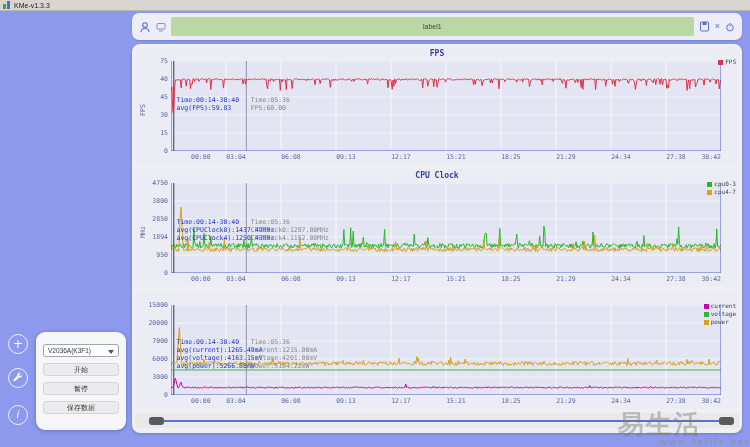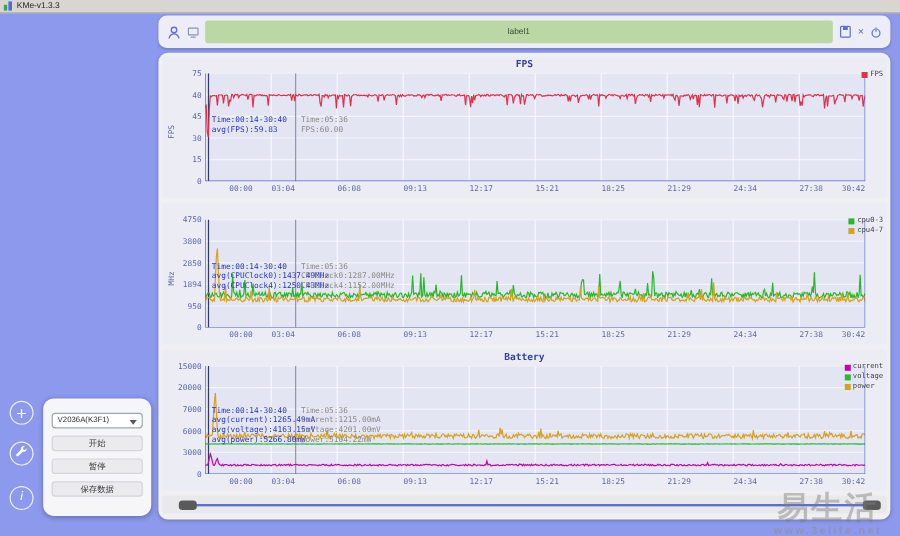"CPU Clock" div.chart-title { html: none -> <div>CPU Clock</div> }
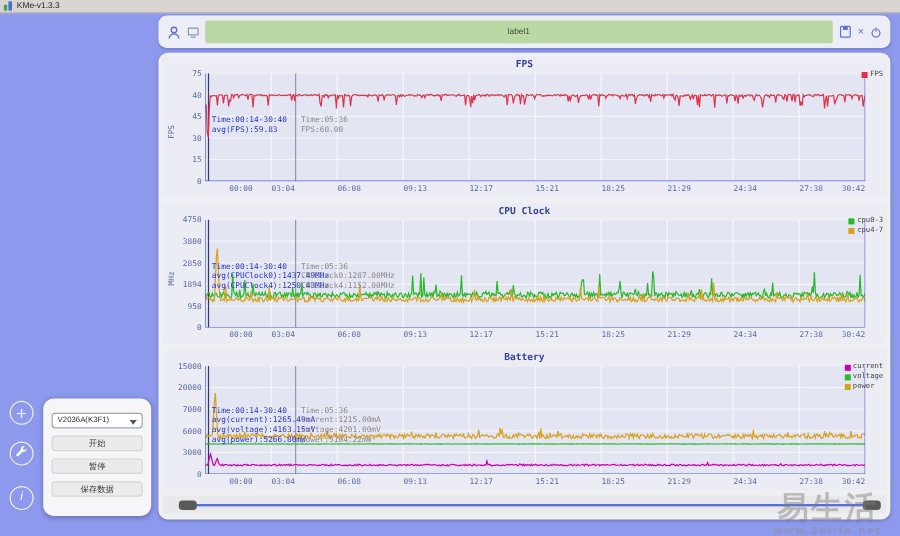"Battery" div.chart-title { html: <div>Battery</div> -> none }
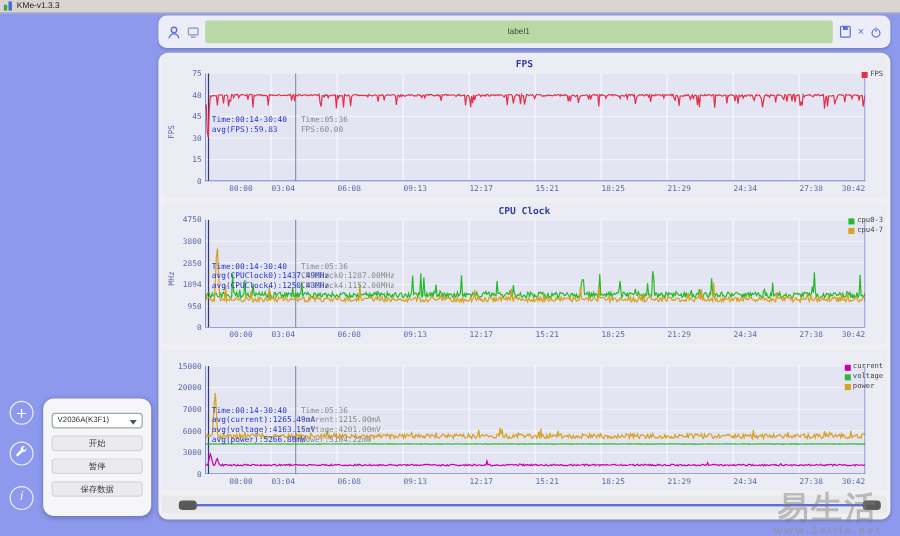"易生活" .watermark { right: 15px -> 0; text-align: center -> left }
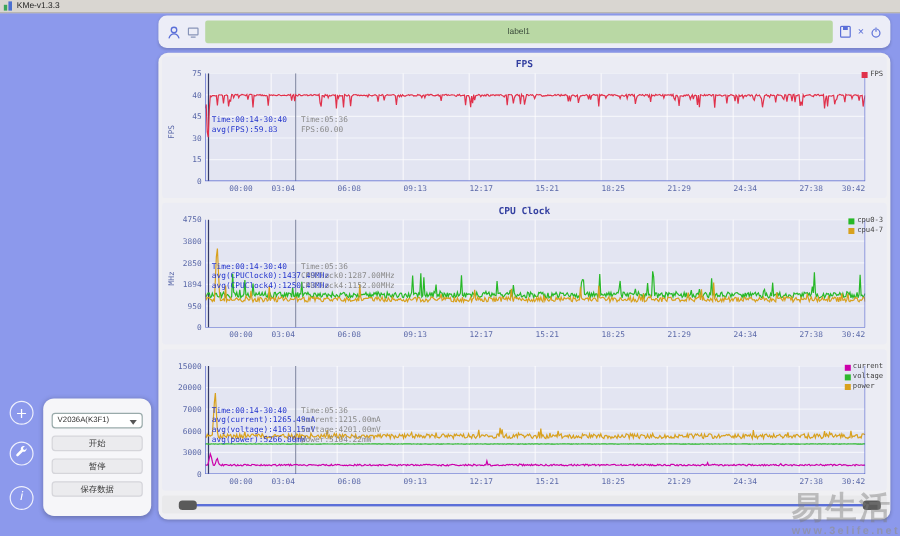"www.3elife.net" .watermark-site { margin-left: none -> 42px }
